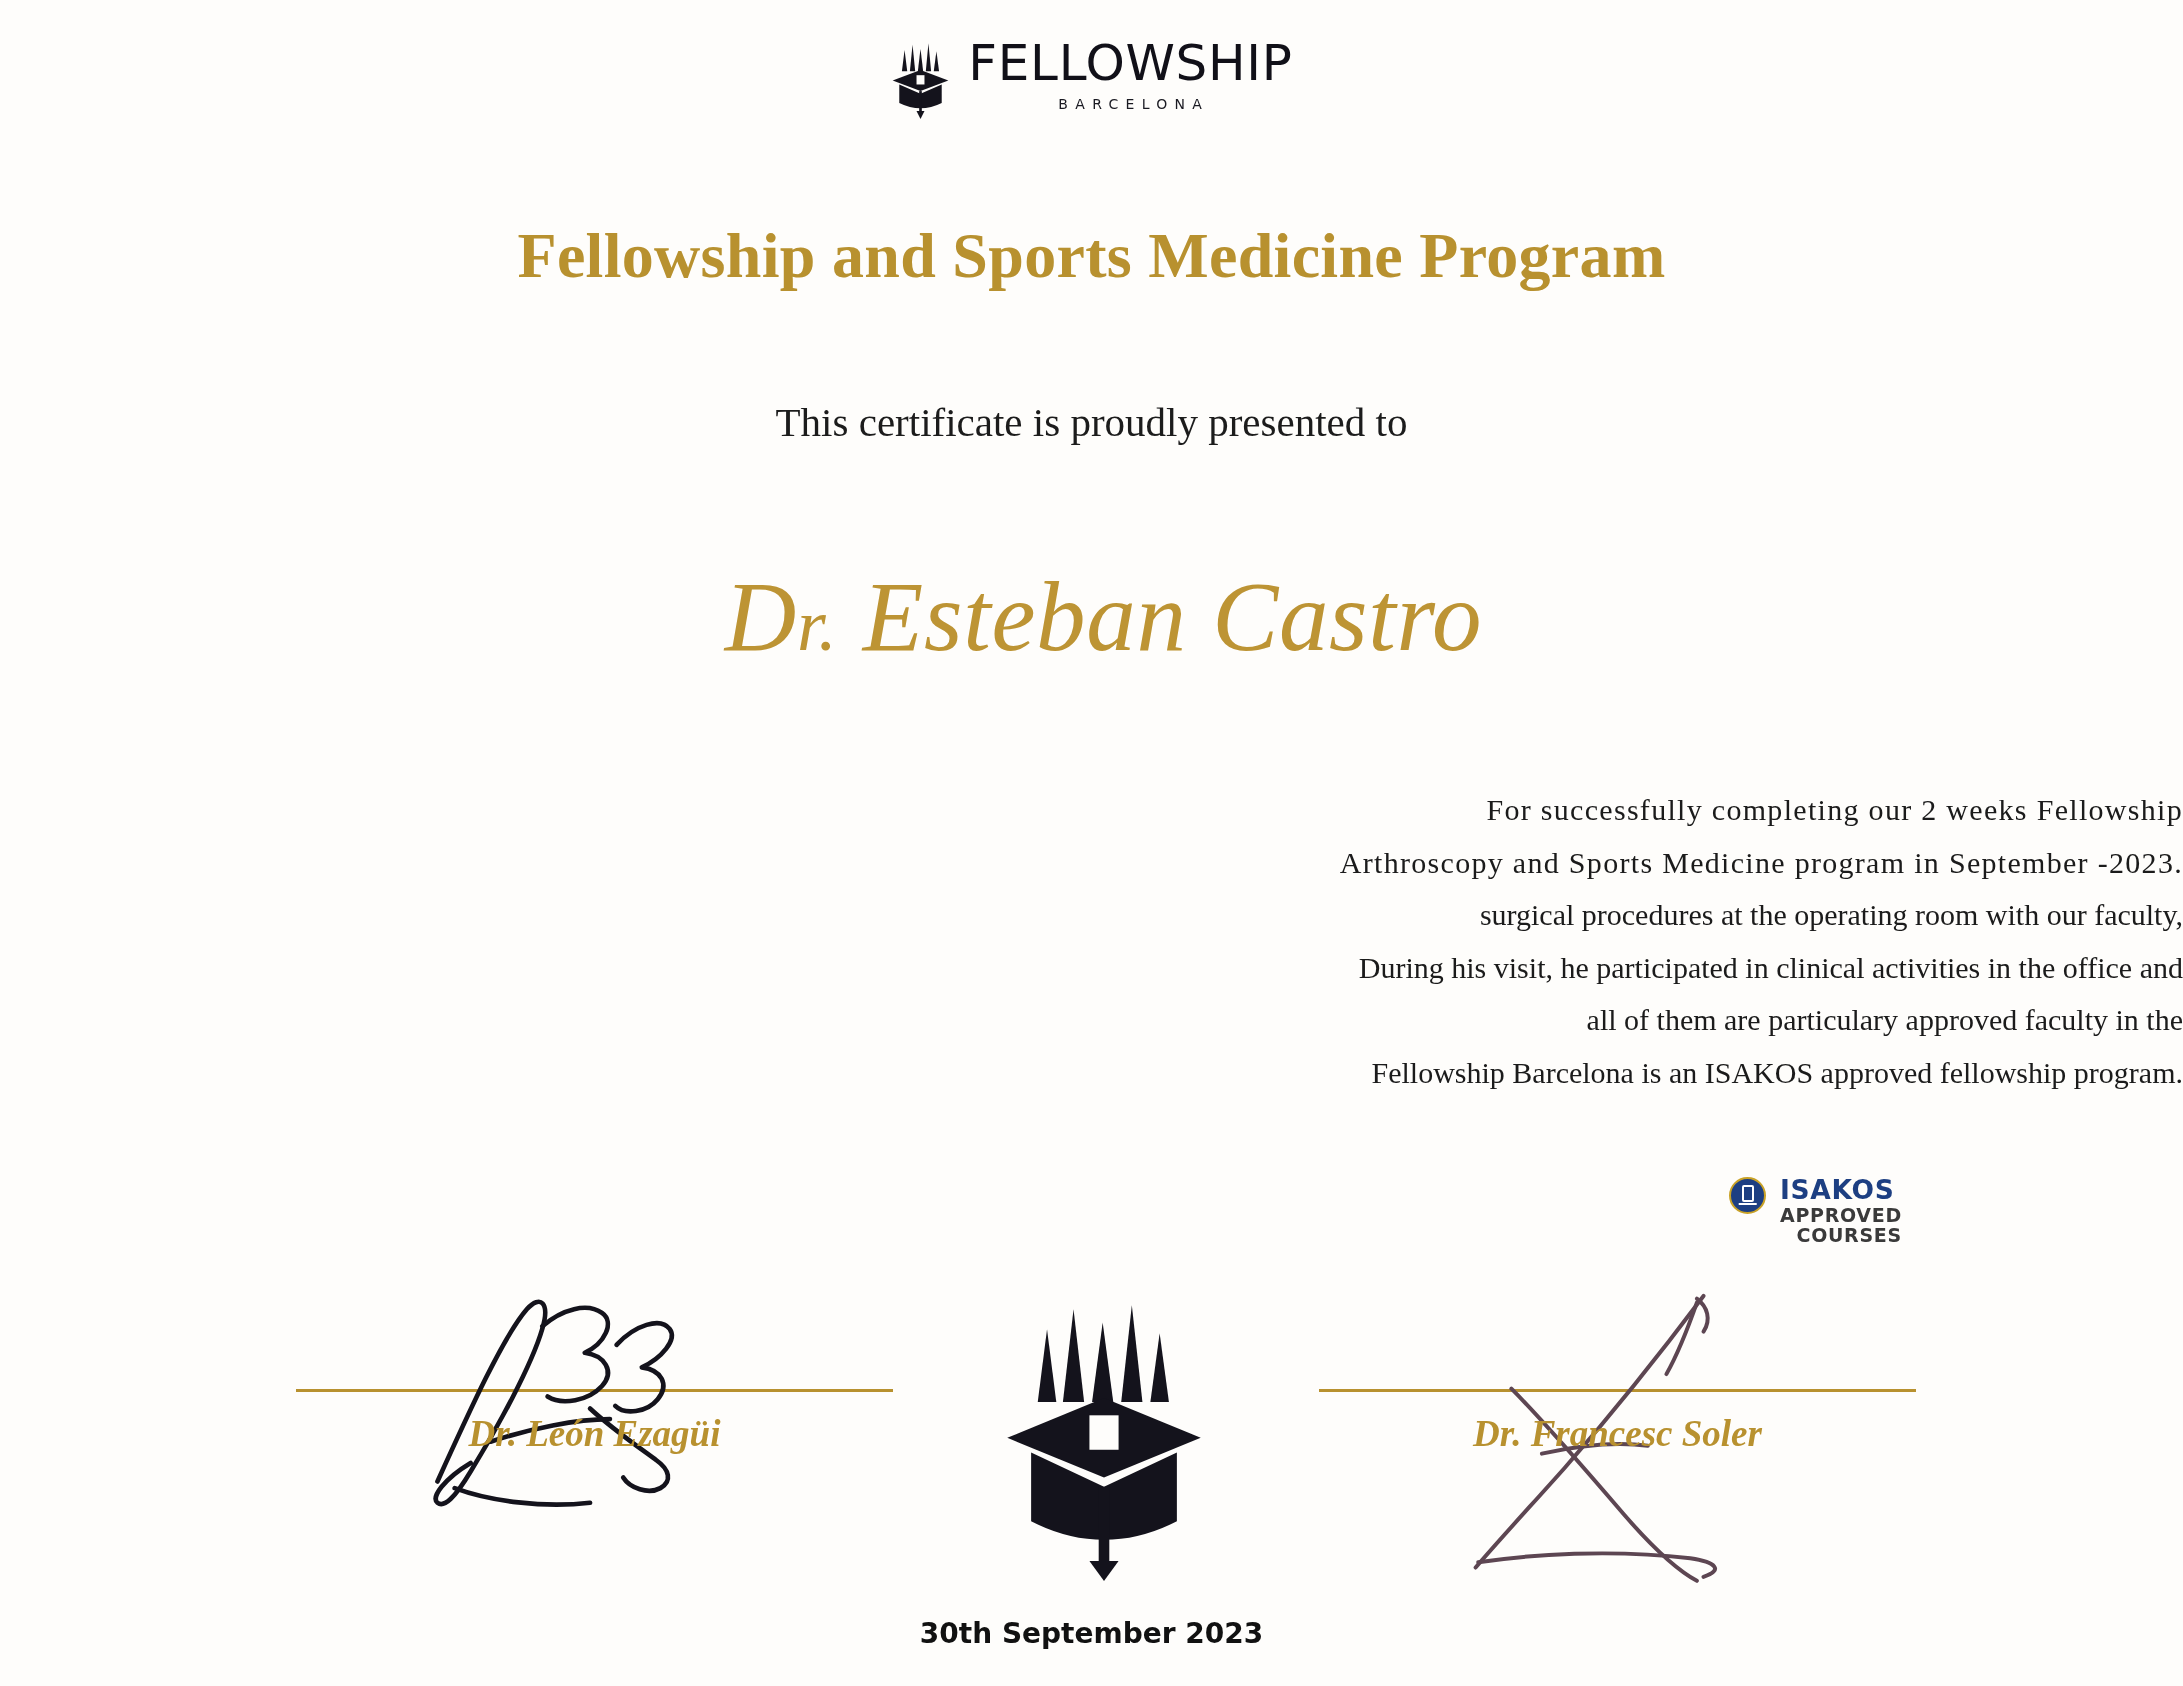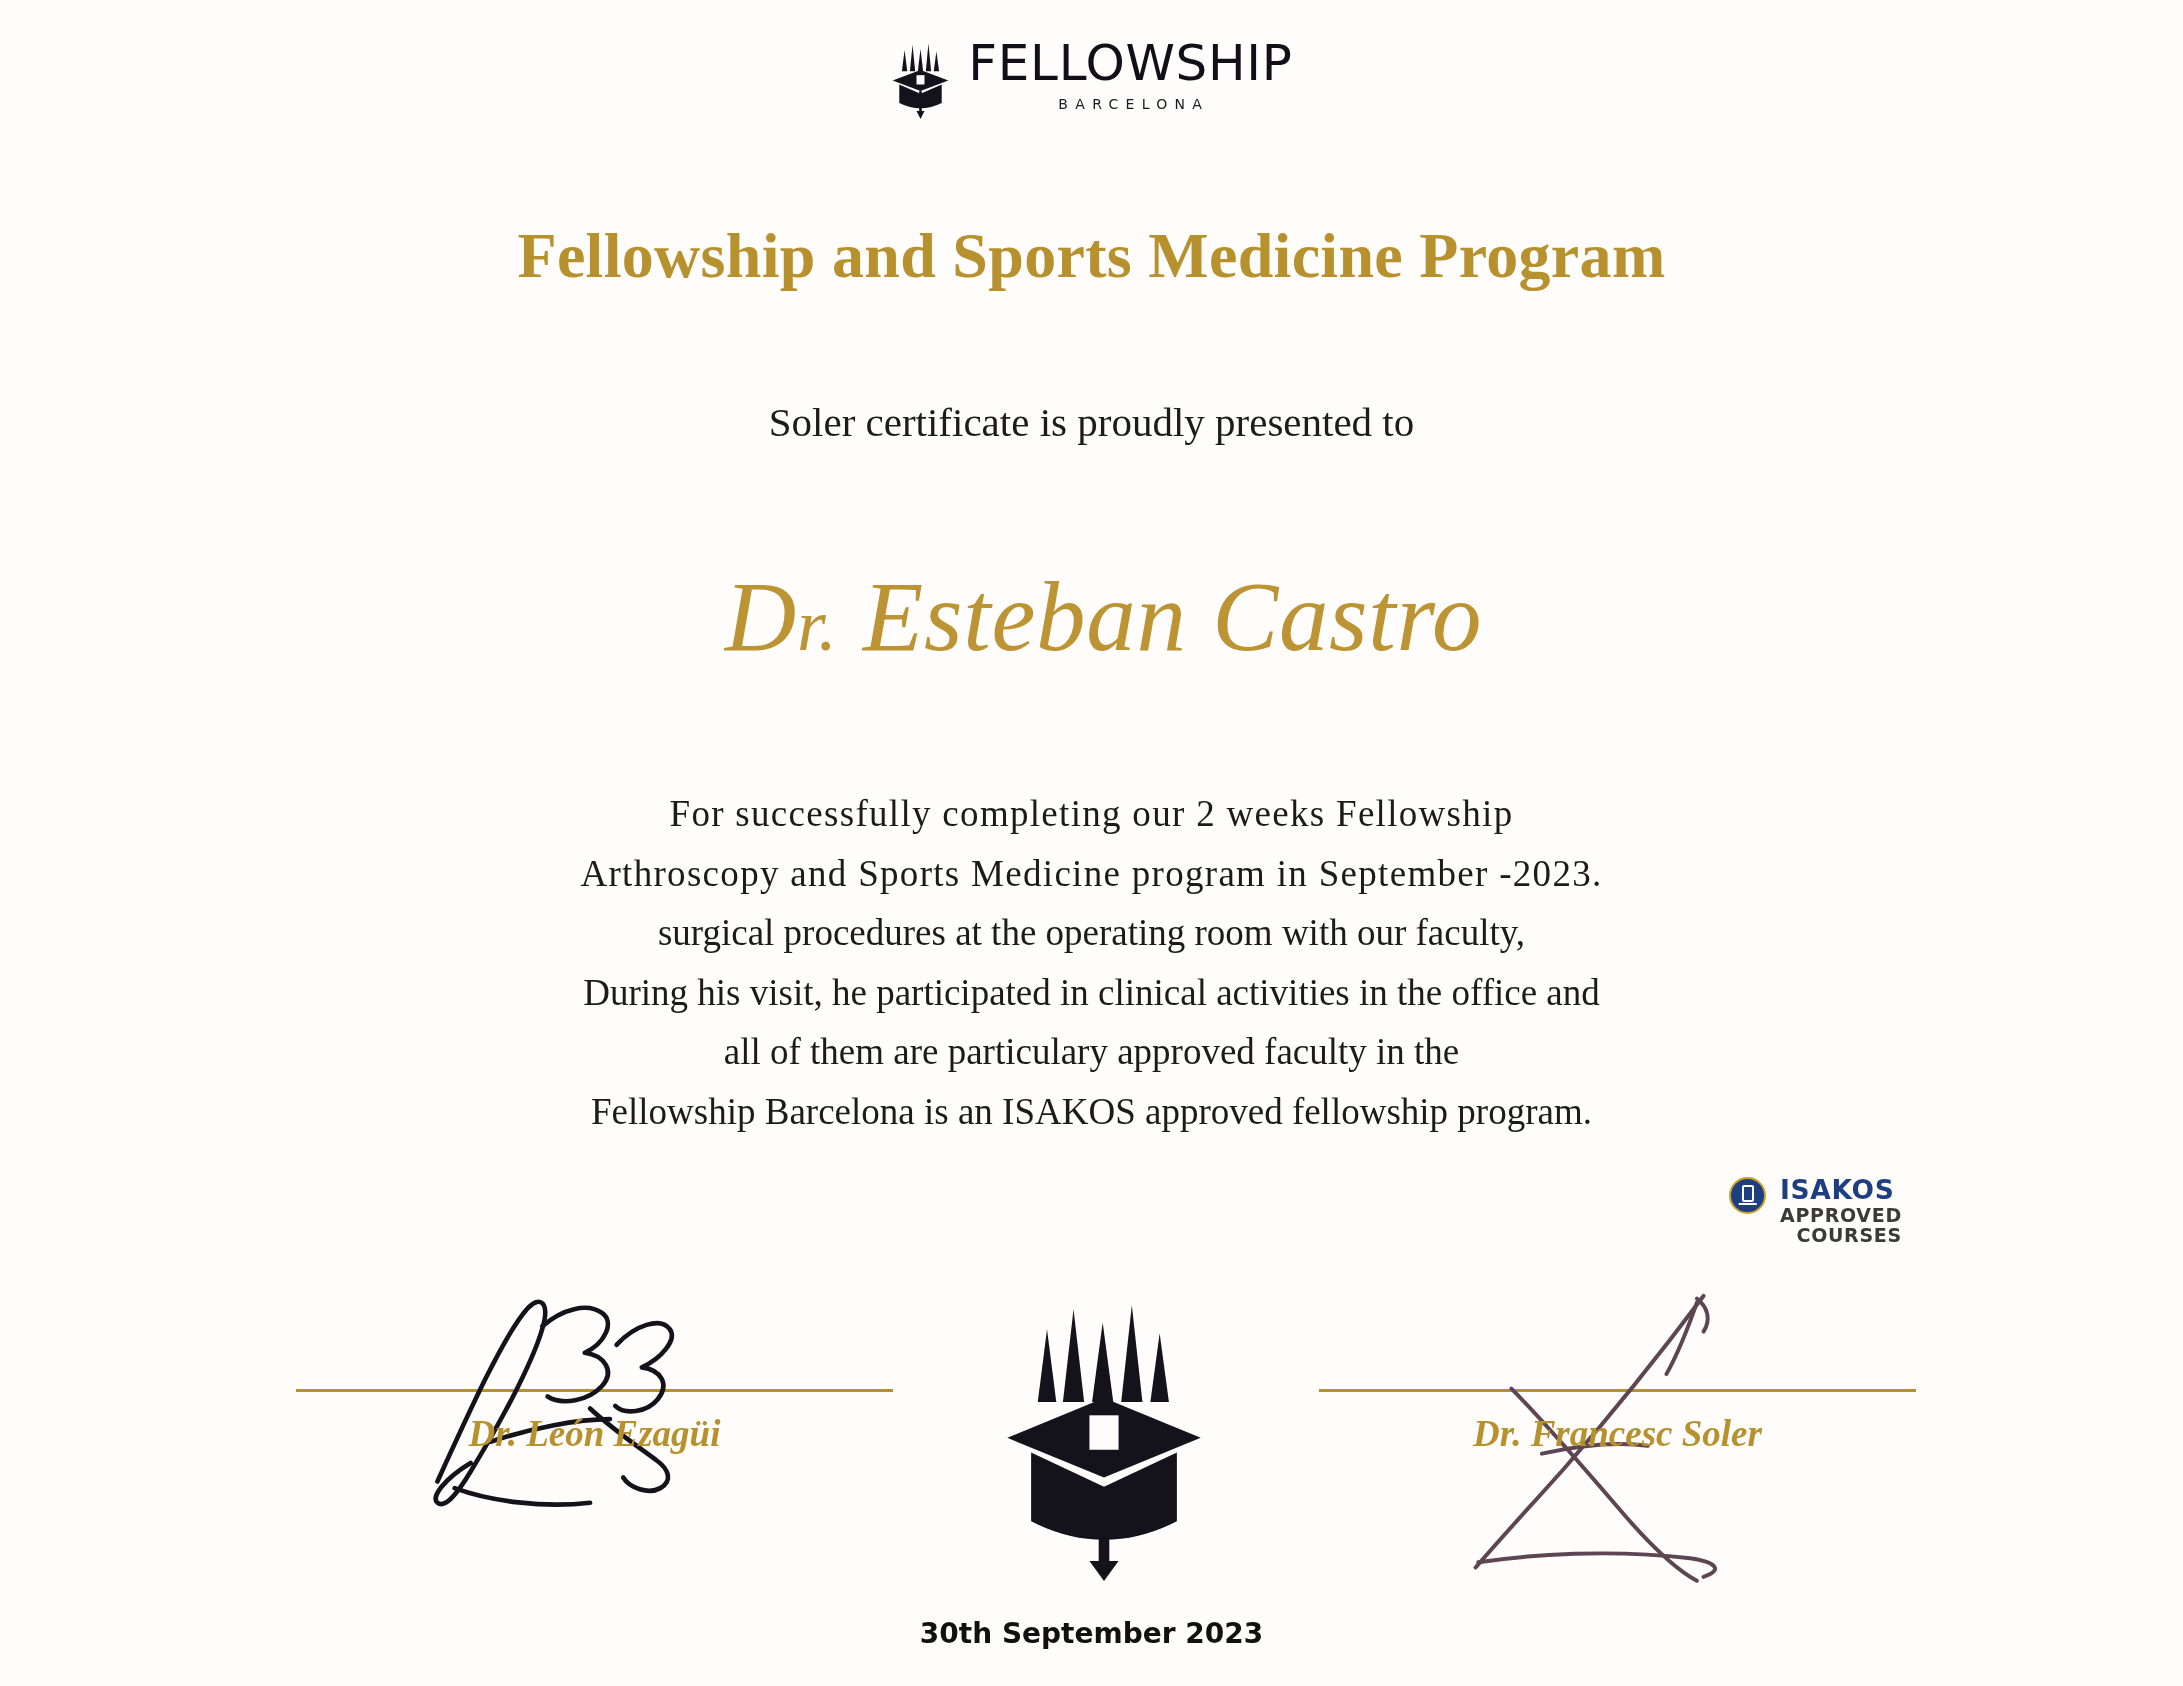"Soler certificate is proudly presented" div.presented-line { text: Soler -> This }
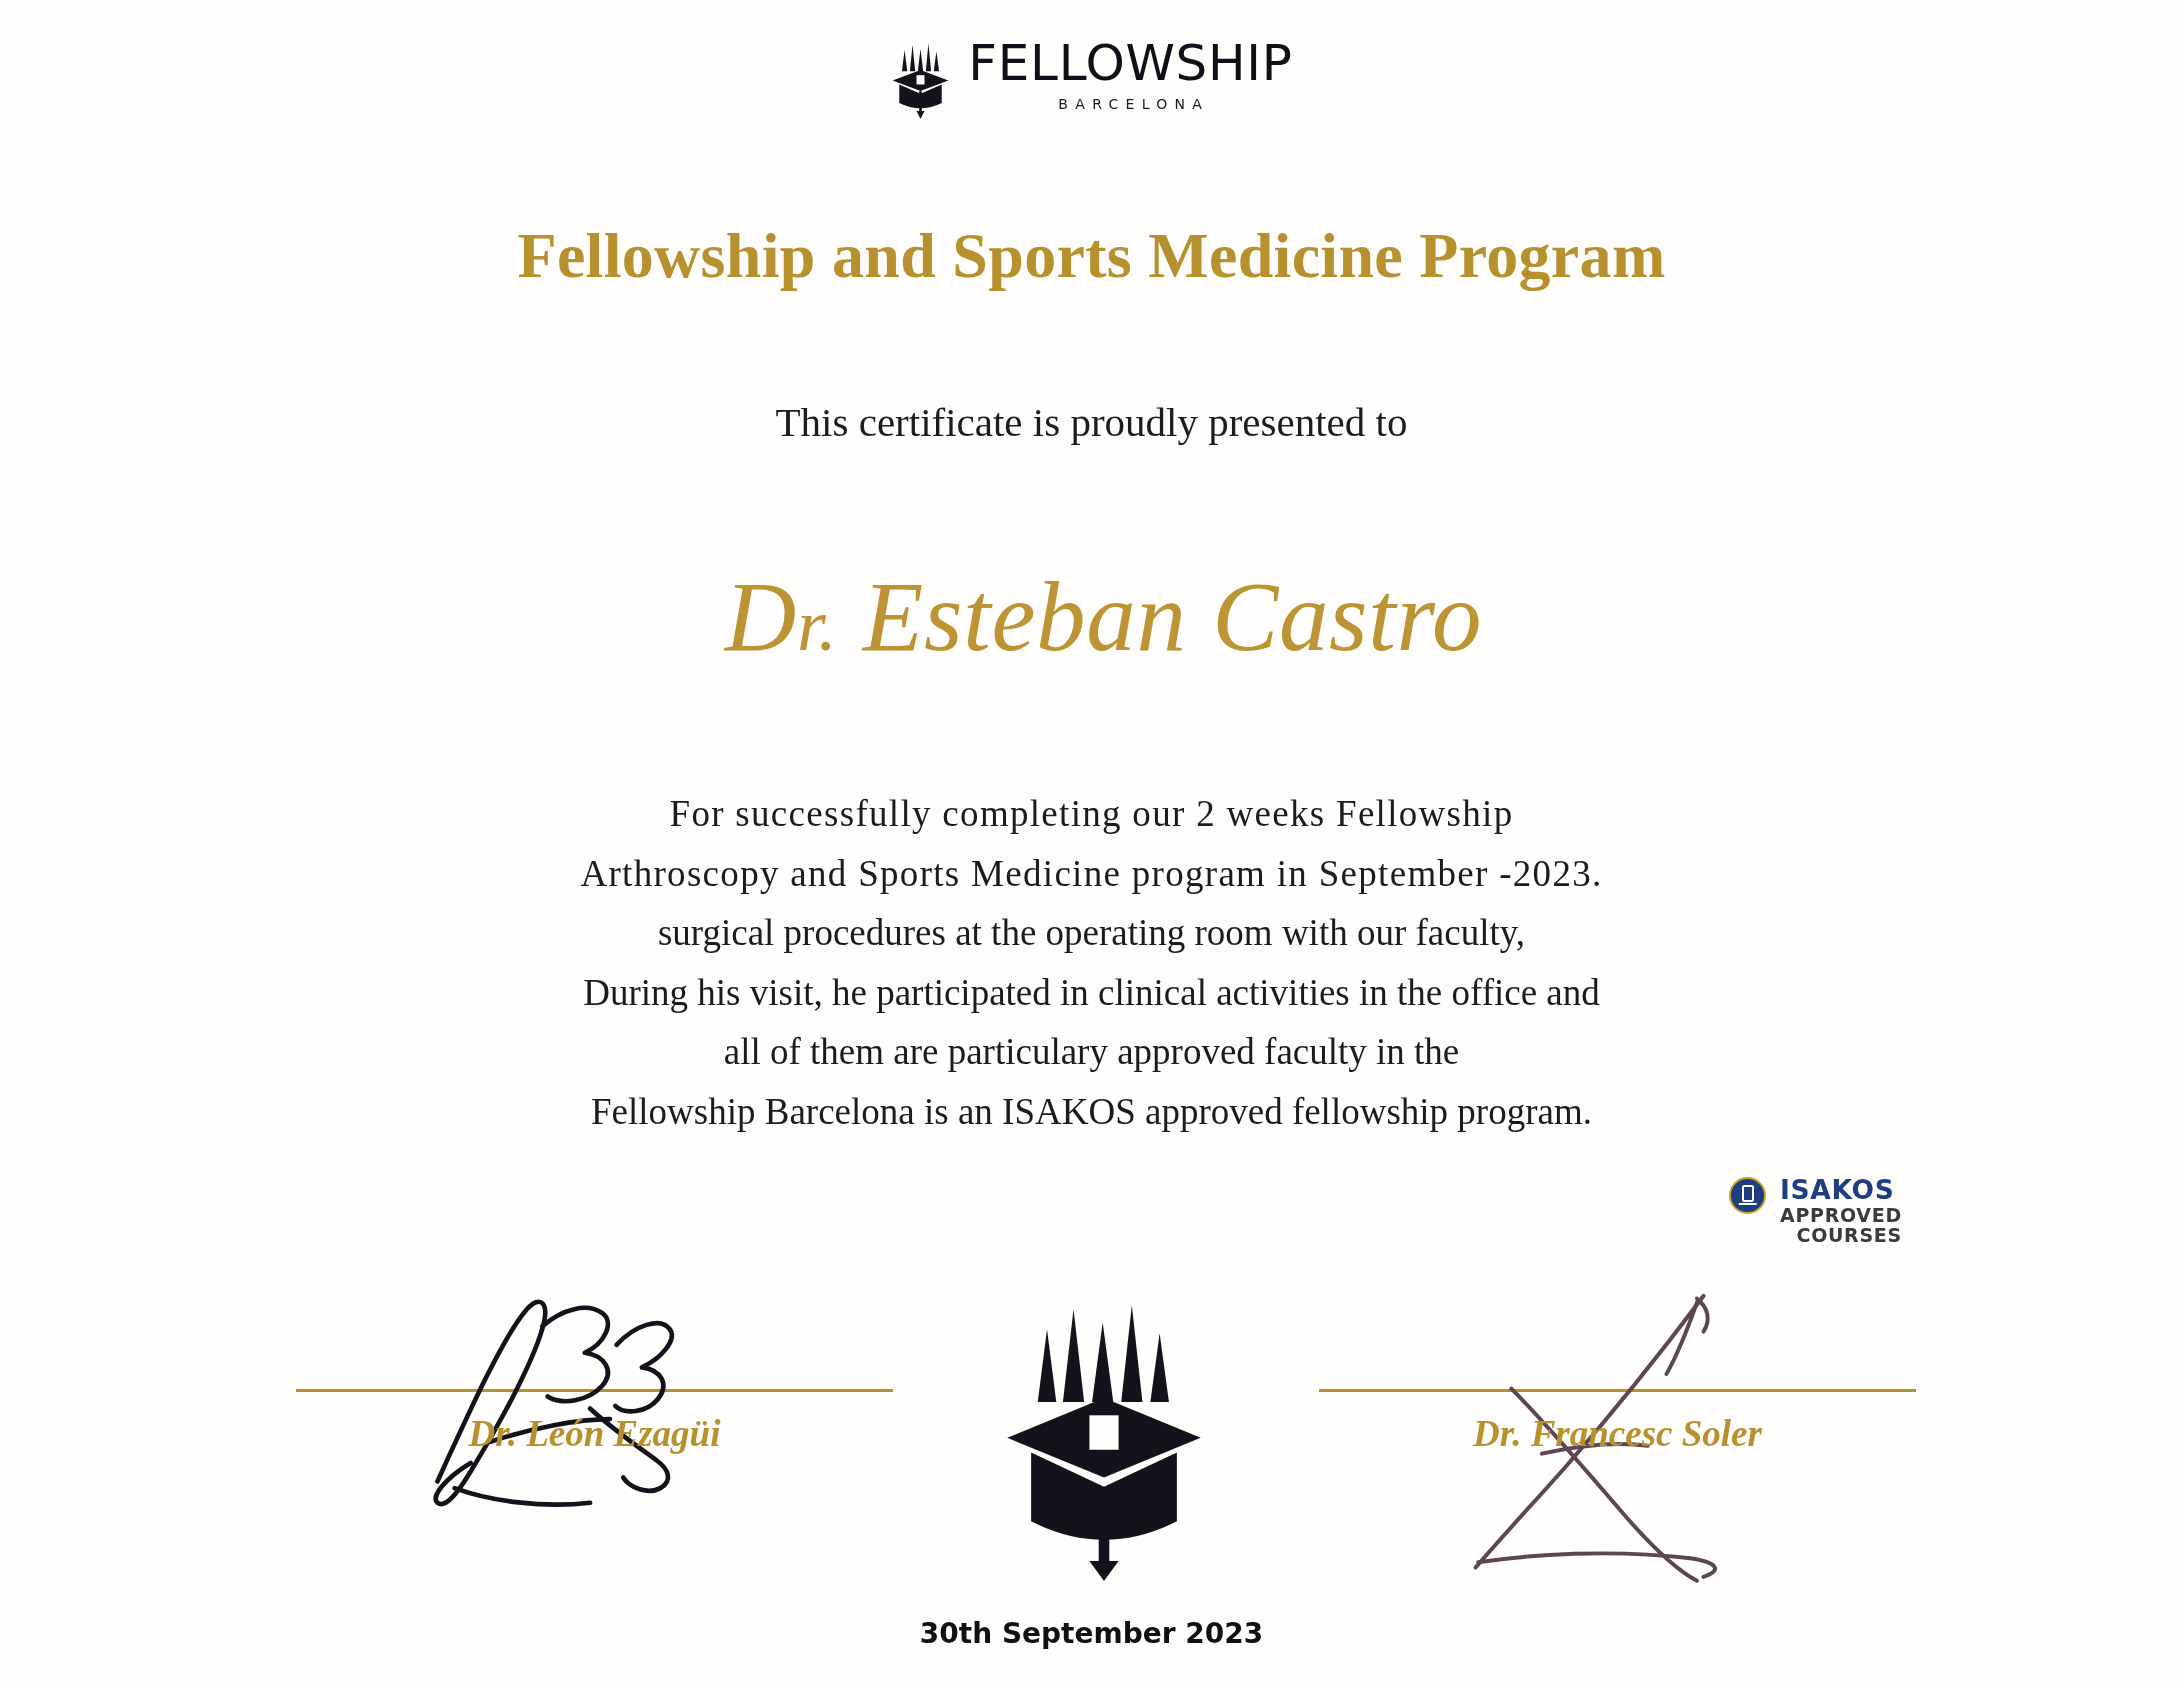"For successfully completing our 2" .body-block { font-size: 37px -> 30px; text-align: center -> right }
